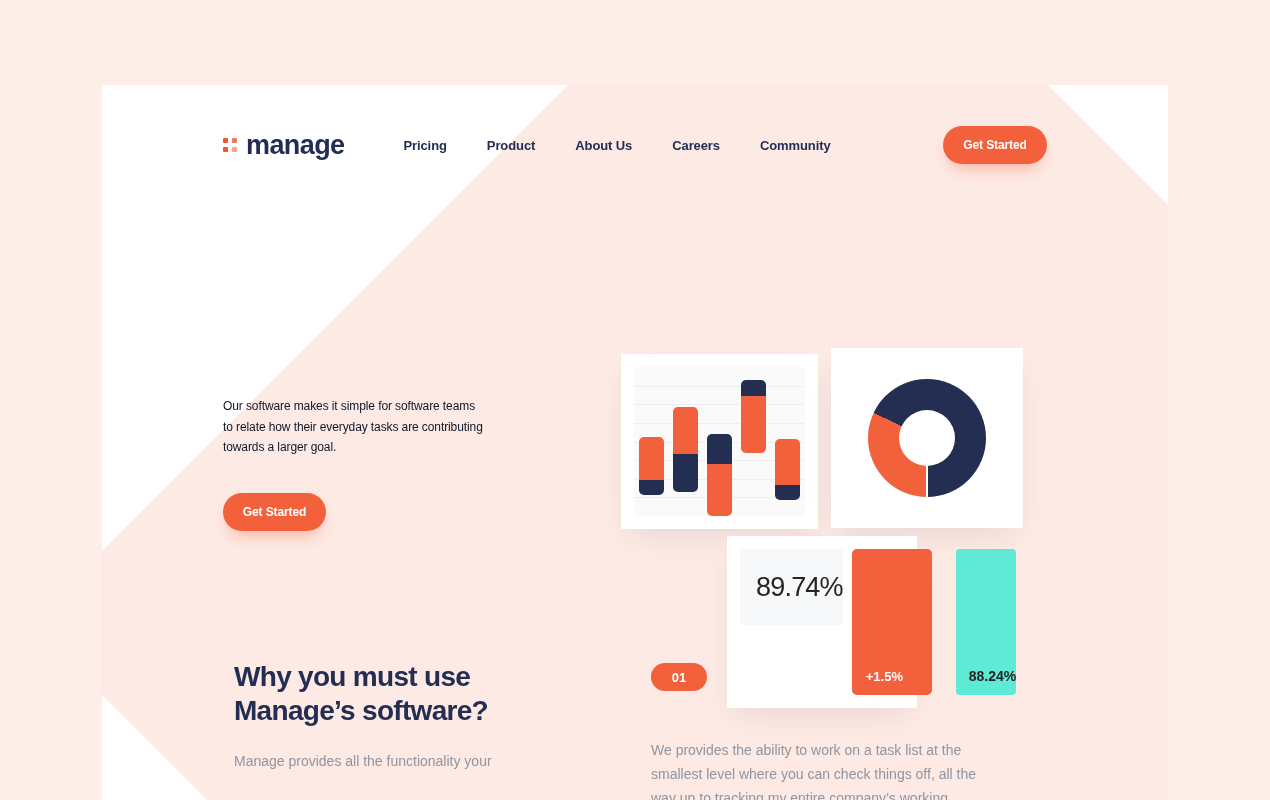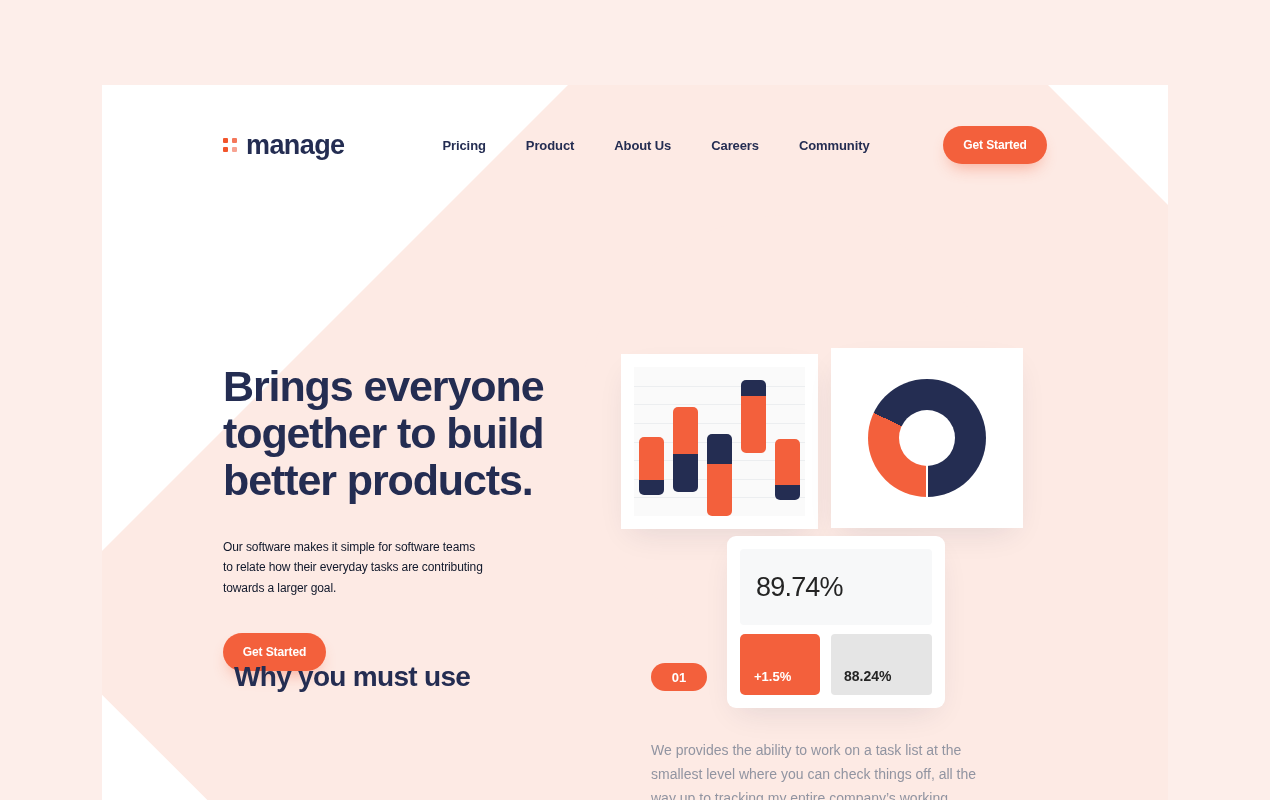"manage" #site-header { gap: 39px -> none }
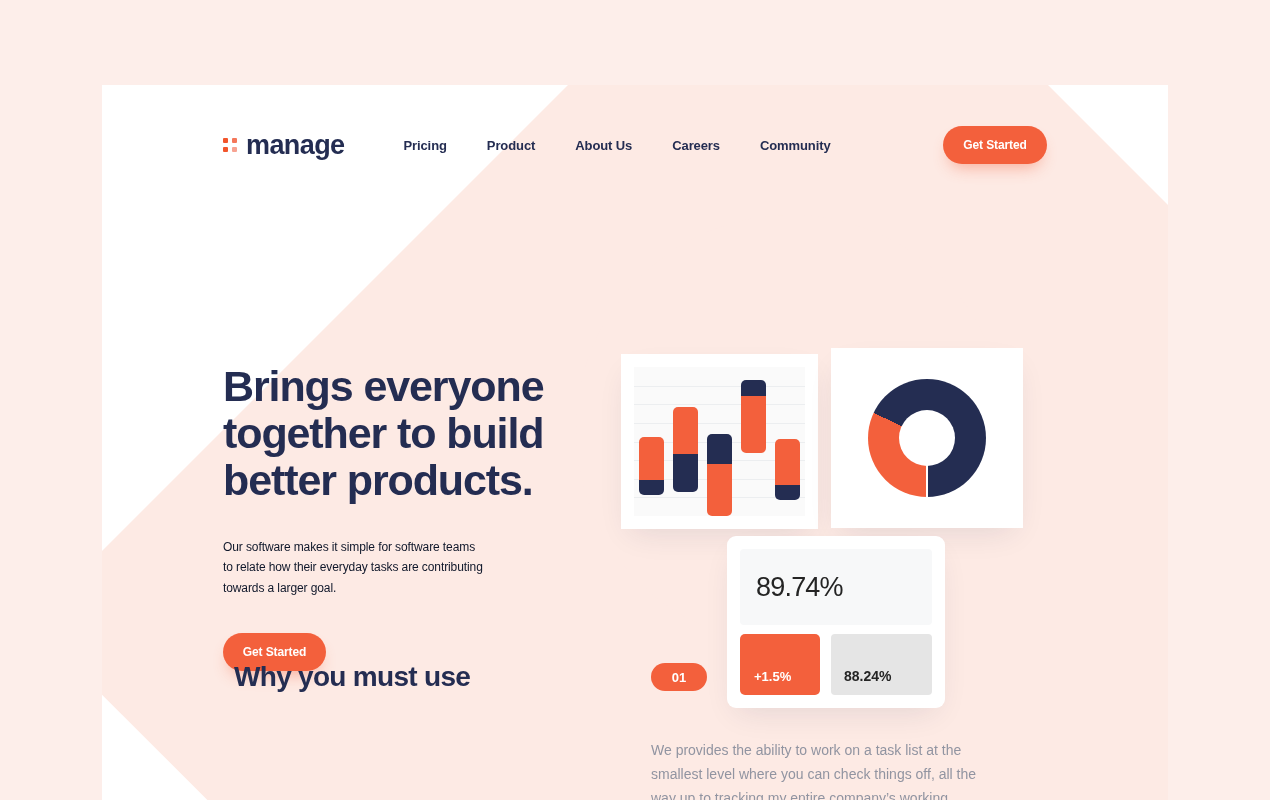"Brings everyone" h1 { html: <h1> <span>Brings everyone</span> <span>together to build</span> <span>better products.</span> </h1> -> none }
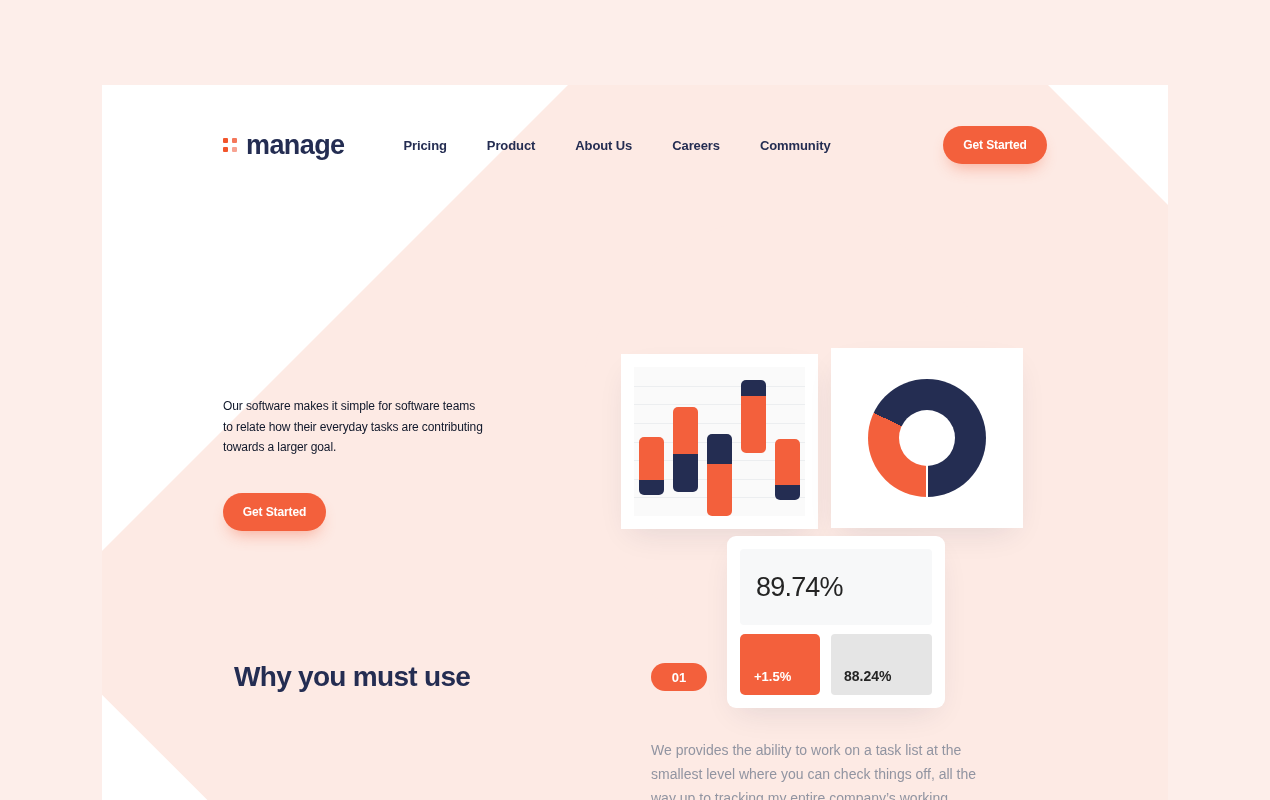"89.74%" #stats-card { border-radius: 9px -> none; flex-direction: column -> none; width: 218px -> 190px }
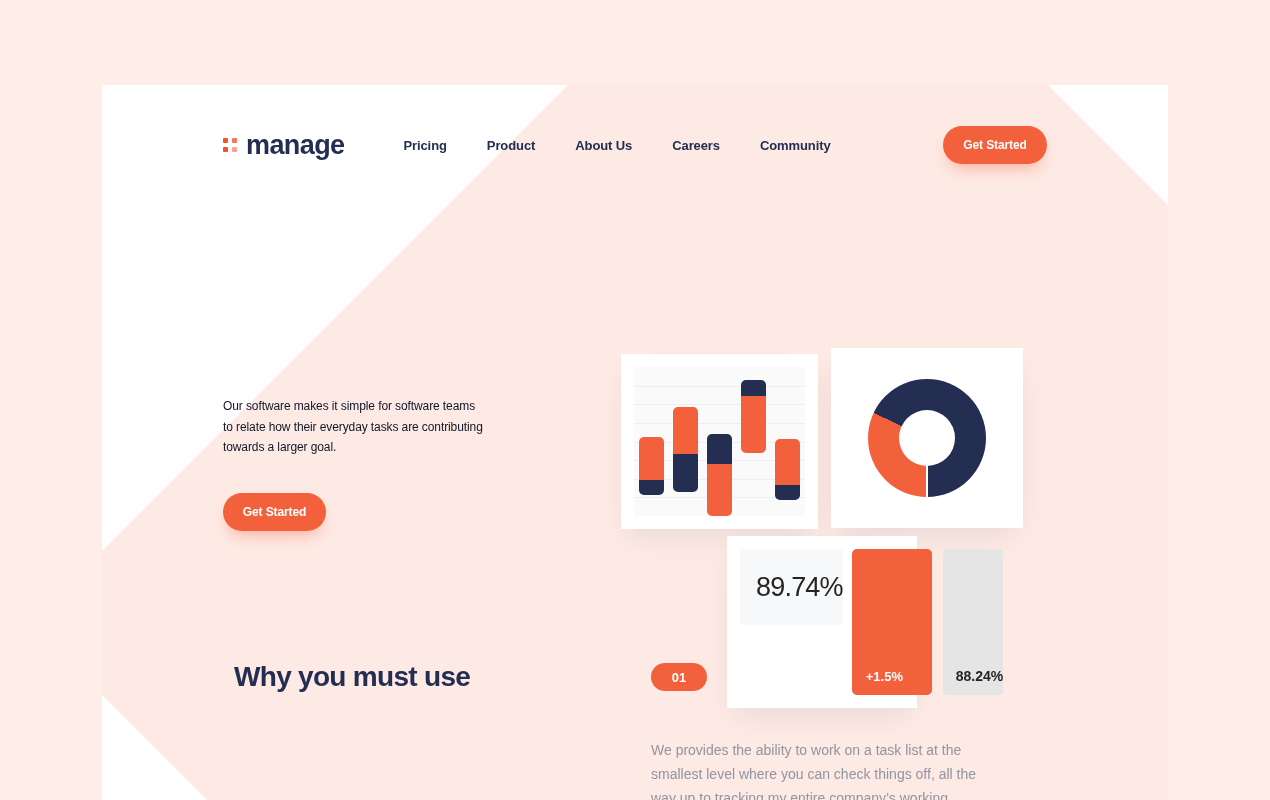"+1.5%" .stat-row { gap: 11px -> 24px }
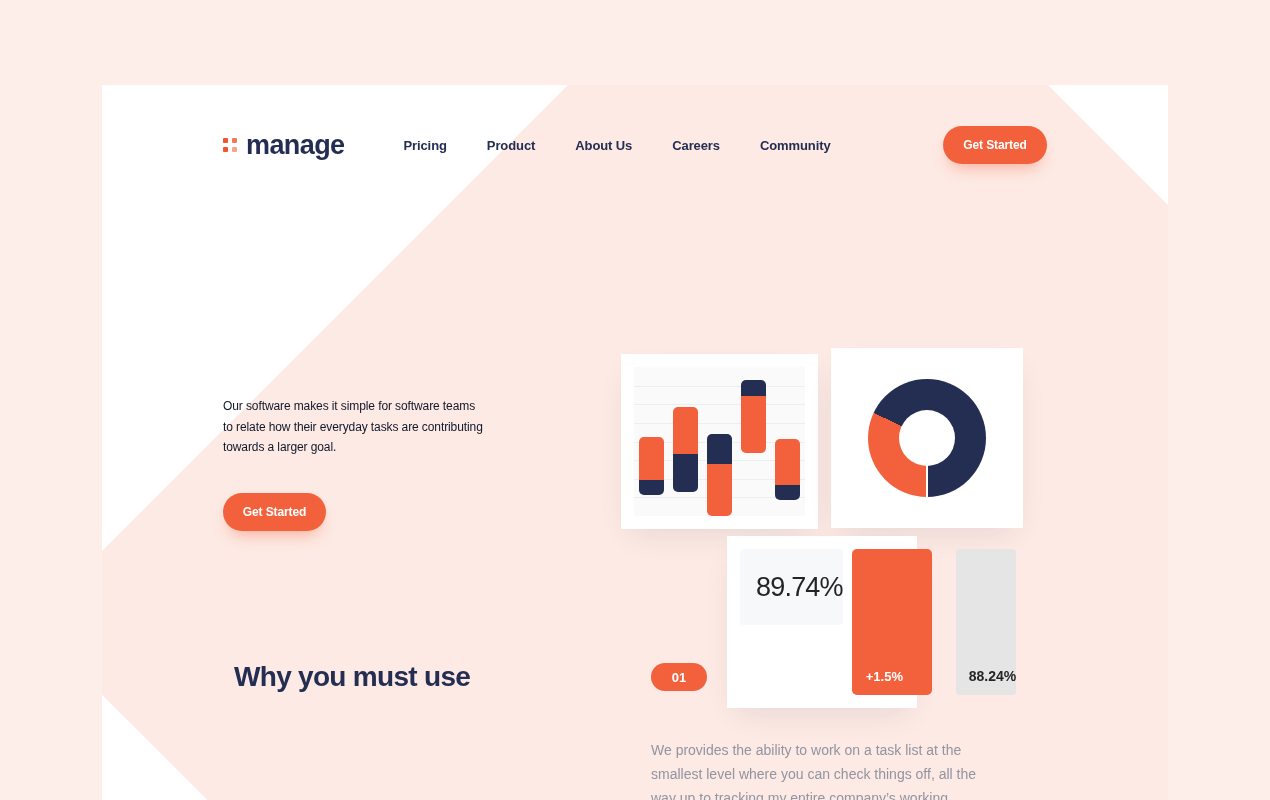"88.24%" #stat-secondary { background: #e5e5e5 -> #5eead4 }
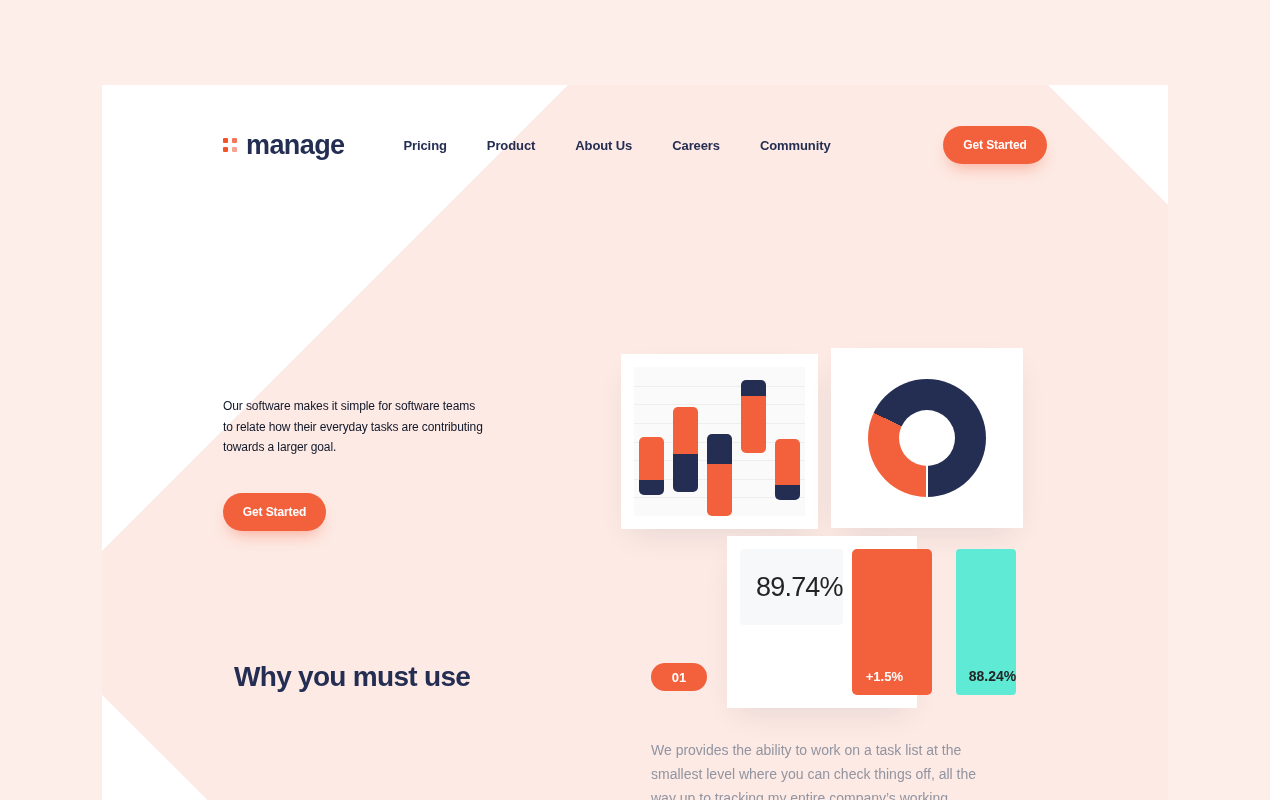"Manage’s software?" span { html: none -> <span>Manage’s software?</span> }
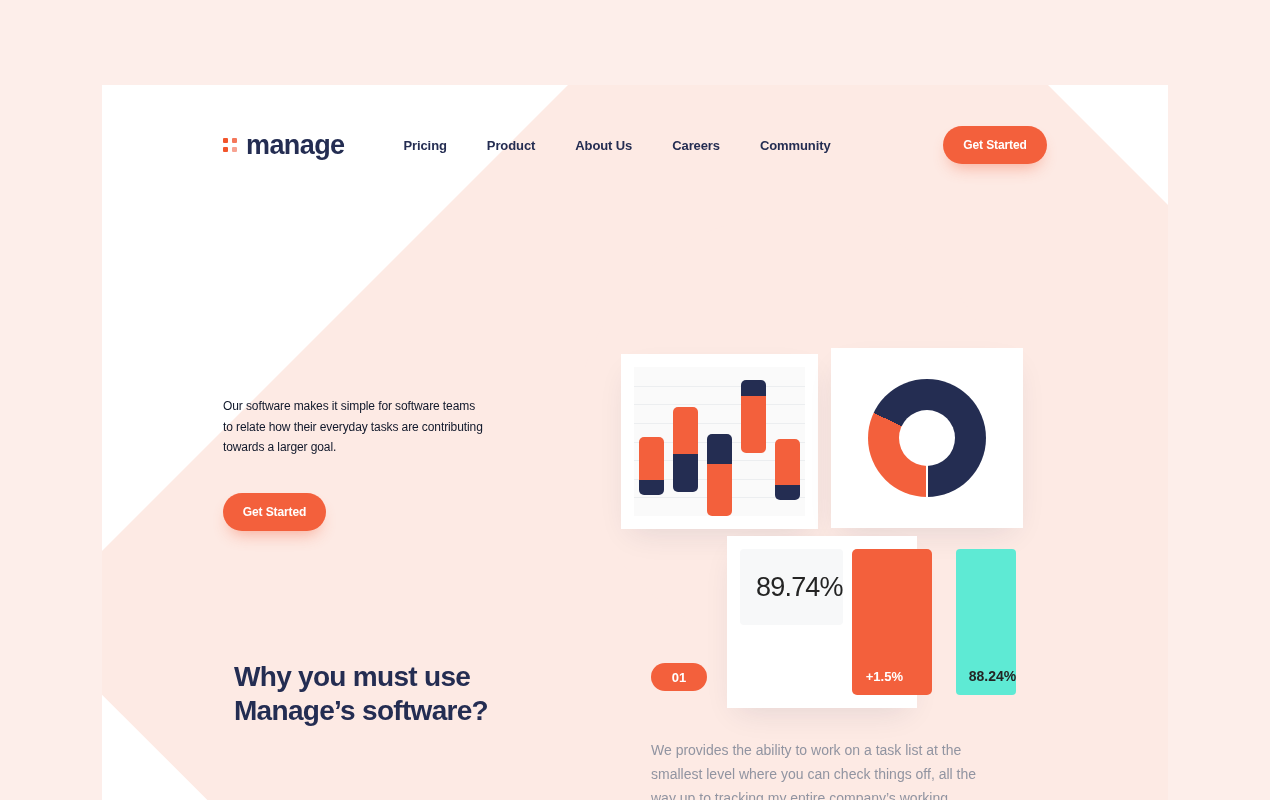"Manage provides all the functionality" p { html: none -> <p>Manage provides all the functionality your</p> }
